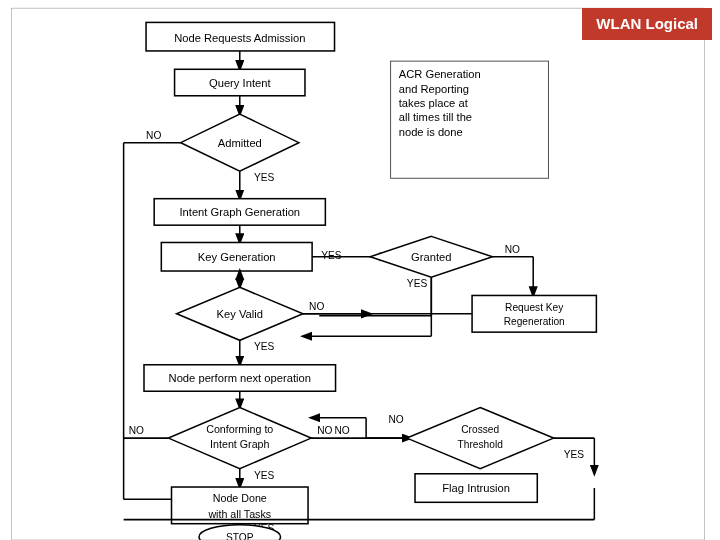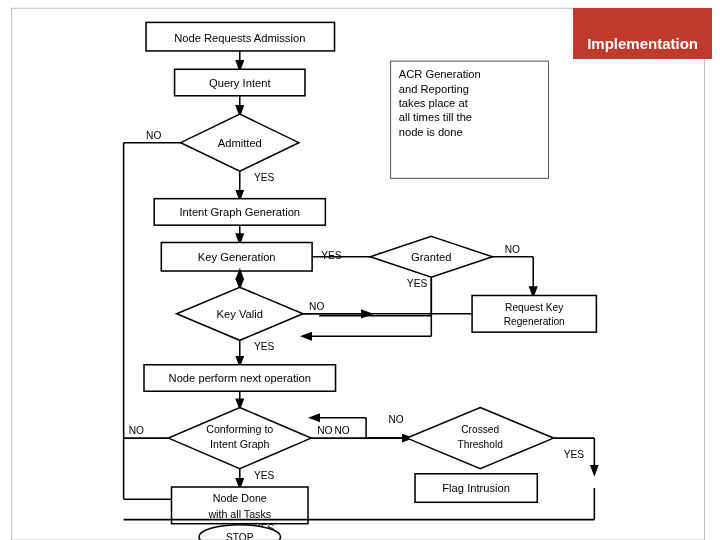"WLAN Logical" span { html: none -> <span>WLAN Logical</span> }
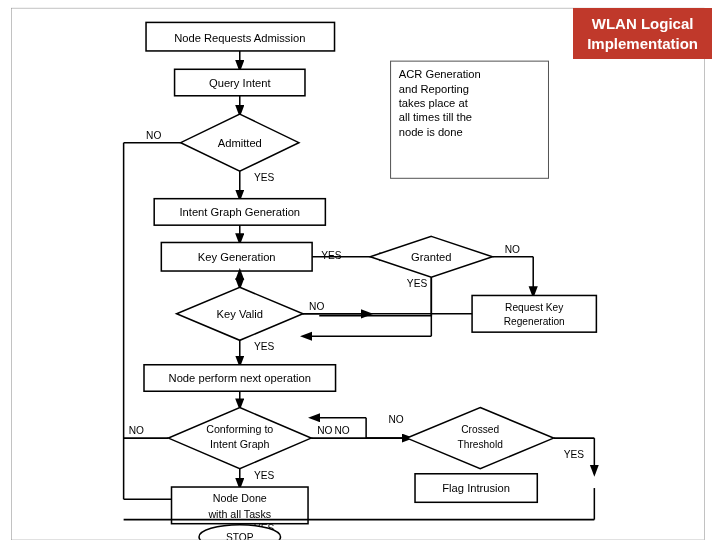"Implementation" span { html: <span>Implementation</span> -> none }
